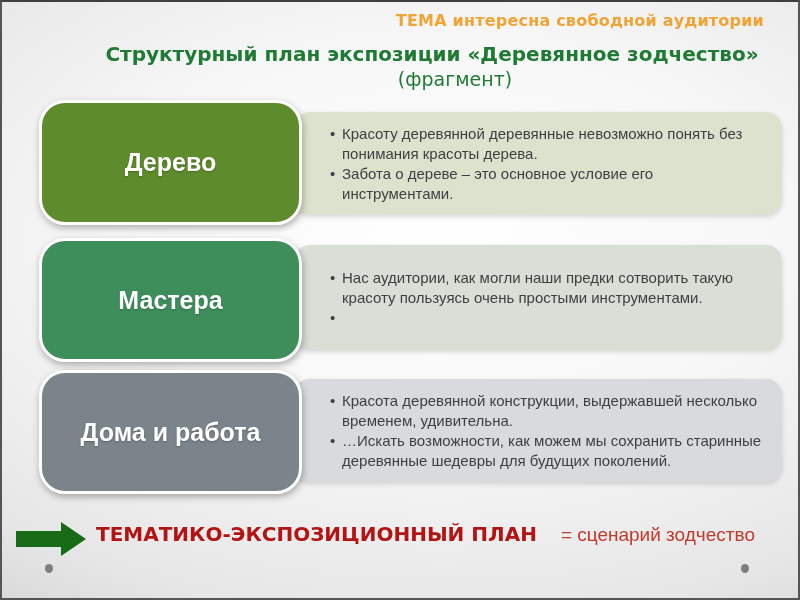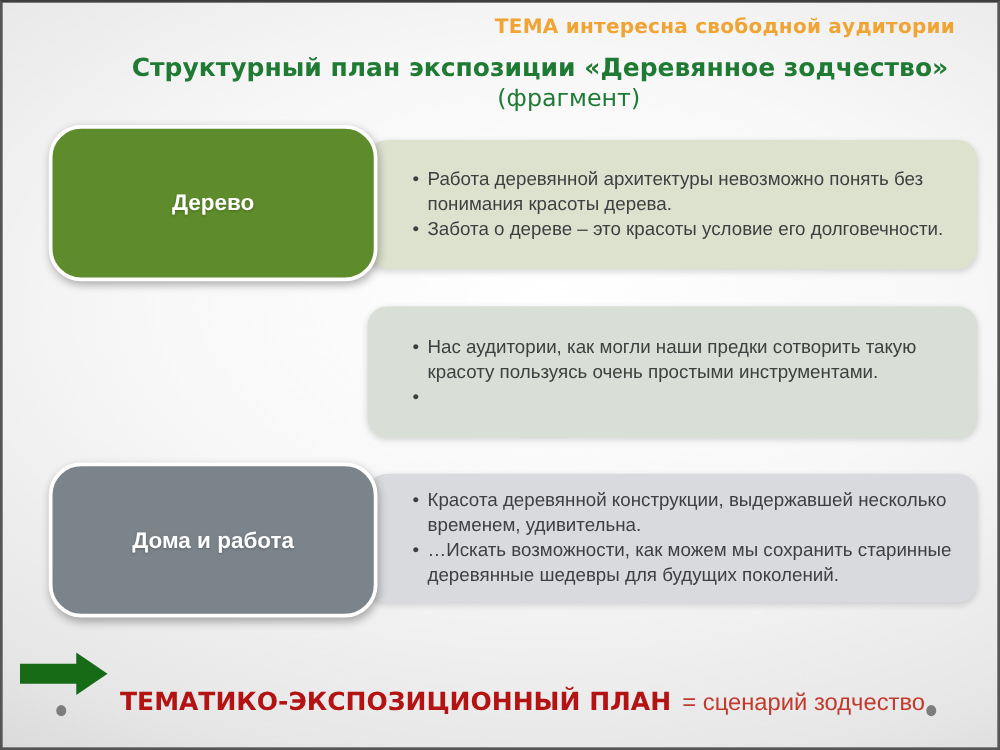"Работа деревянной архитектуры невозможно" span { text: Работа деревянной архитектуры -> Красоту деревянной деревянные }
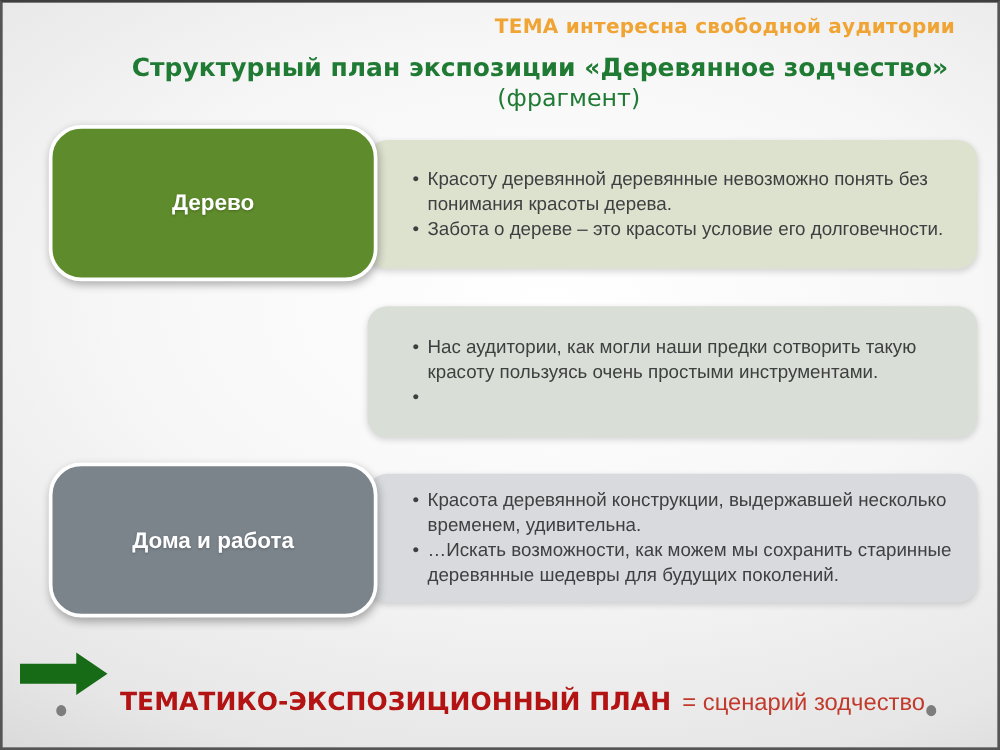"Дерево" .block { font-size: 18px -> 25px }
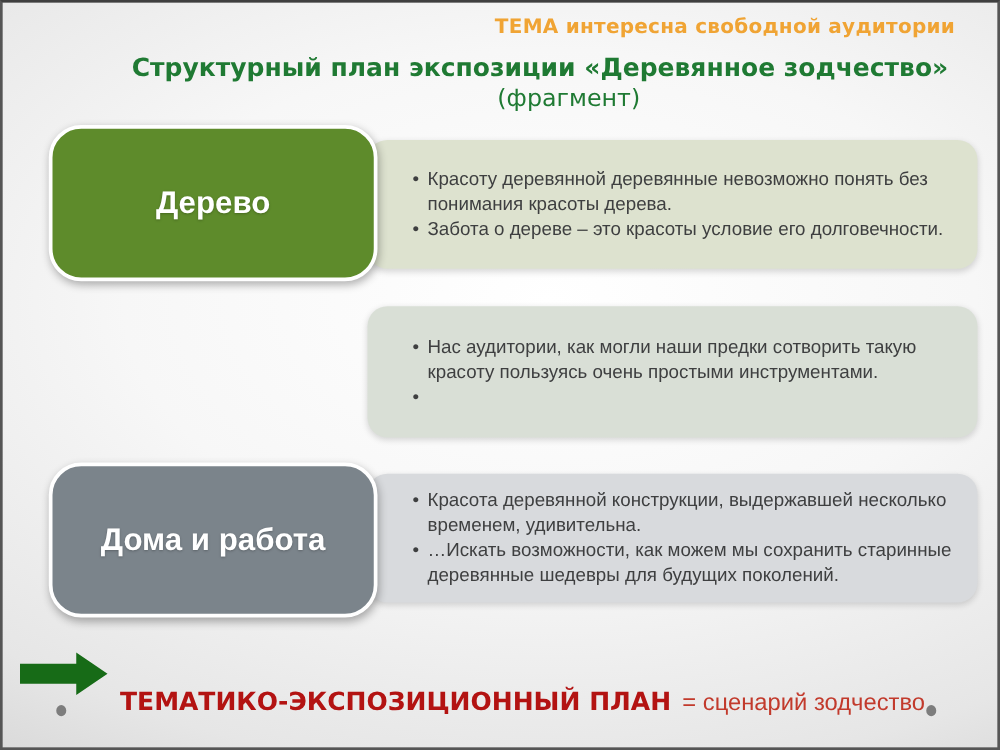"Забота о дереве – это" span { text: красоты условие его долговечности -> основное условие его инструментами }
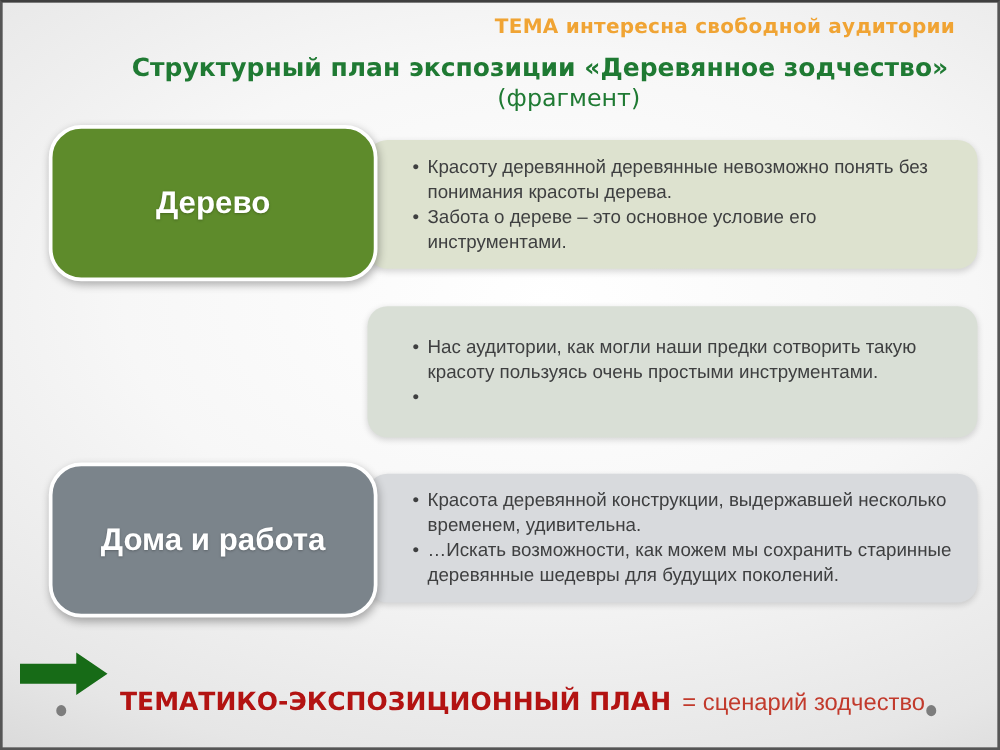"Мастера" div.block { html: none -> <div> <span>Мастера</span> </div> }
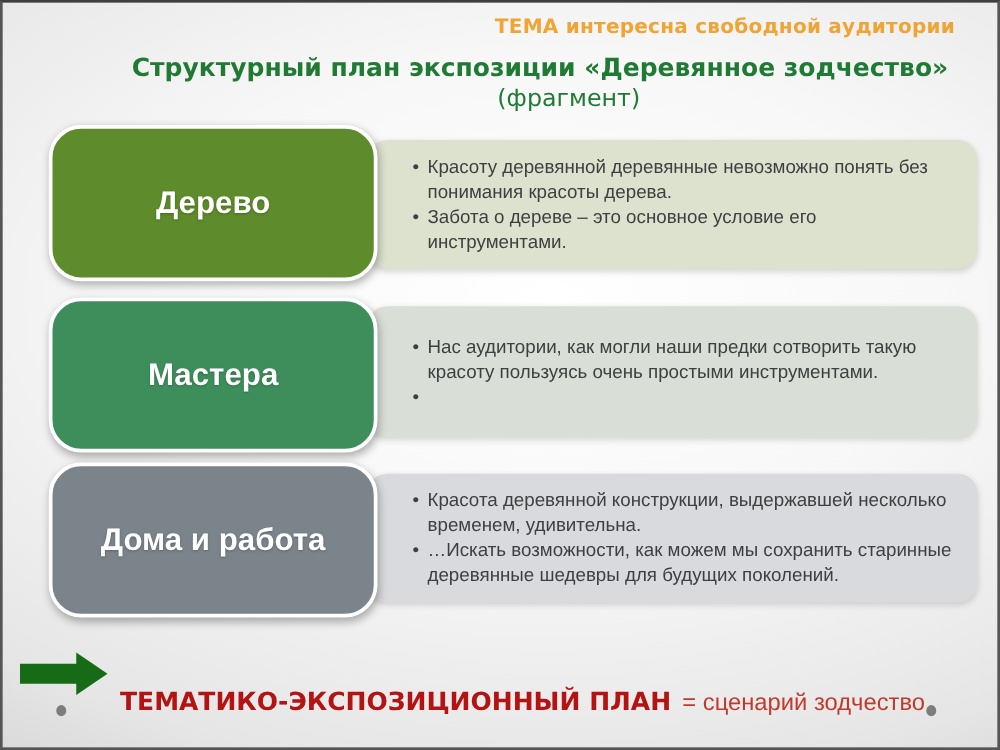"ТЕМАТИКО-ЭКСПОЗИЦИОННЫЙ ПЛАН" .footer-text { gap: 9px -> 24px; top: 547px -> 520px }
